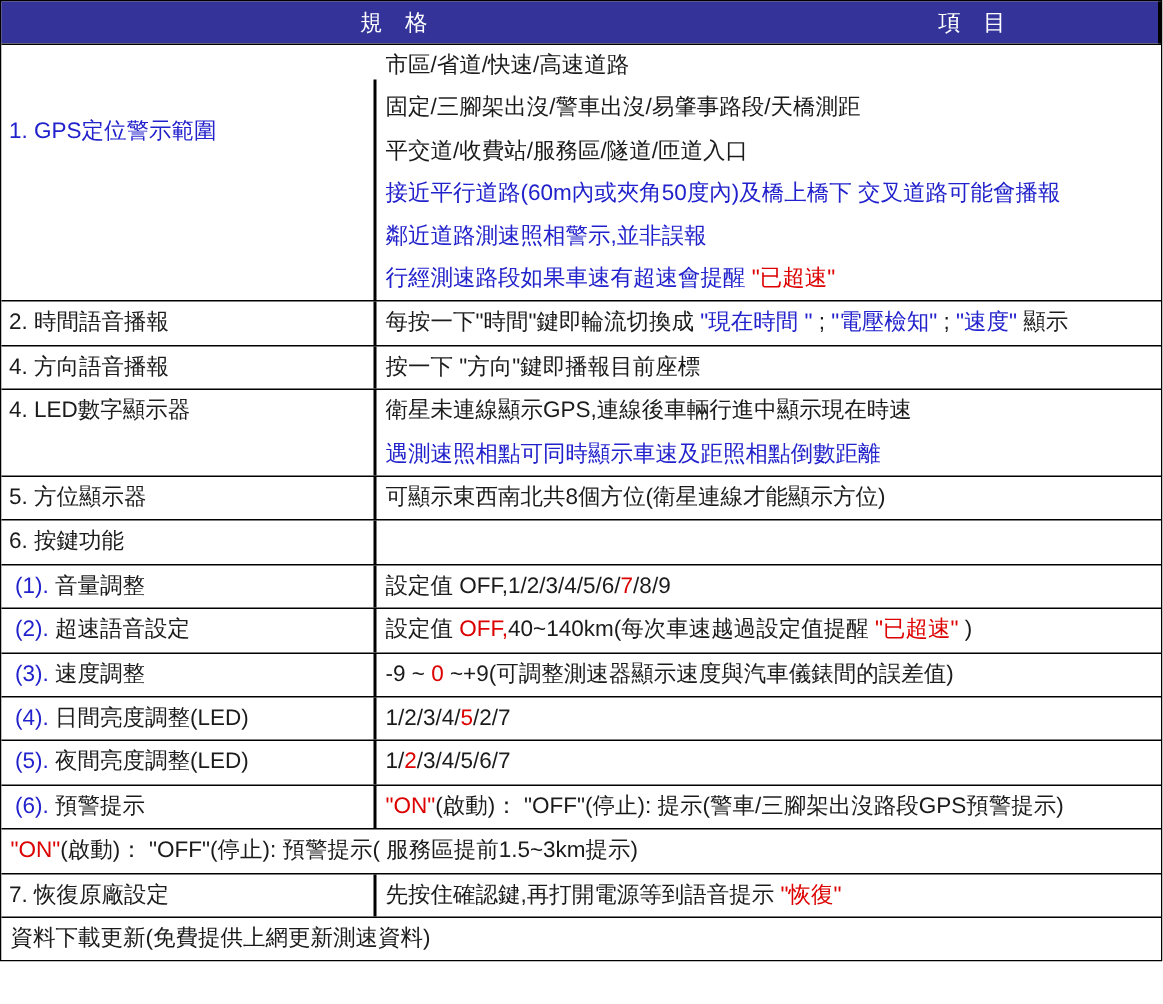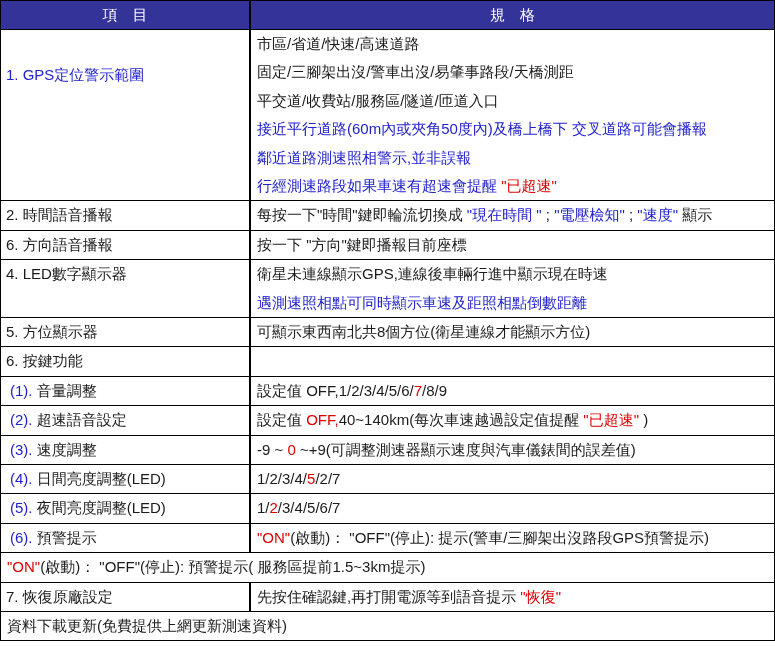"項 目" div.header-cell { order: before "規 格" -> after "規 格" }
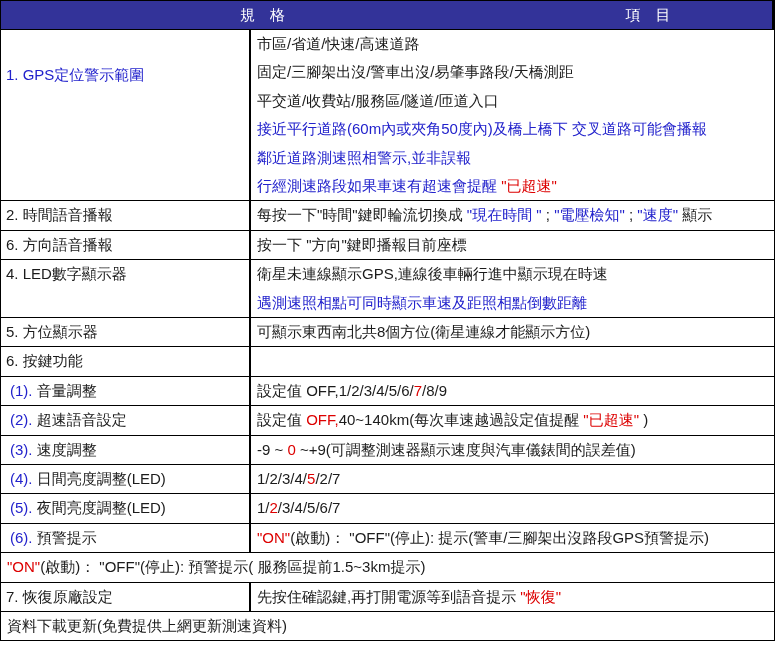"1. GPS定位警示範圍" .row.first .item-cell { margin-top: none -> 23px; padding-top: 31px -> 21px }
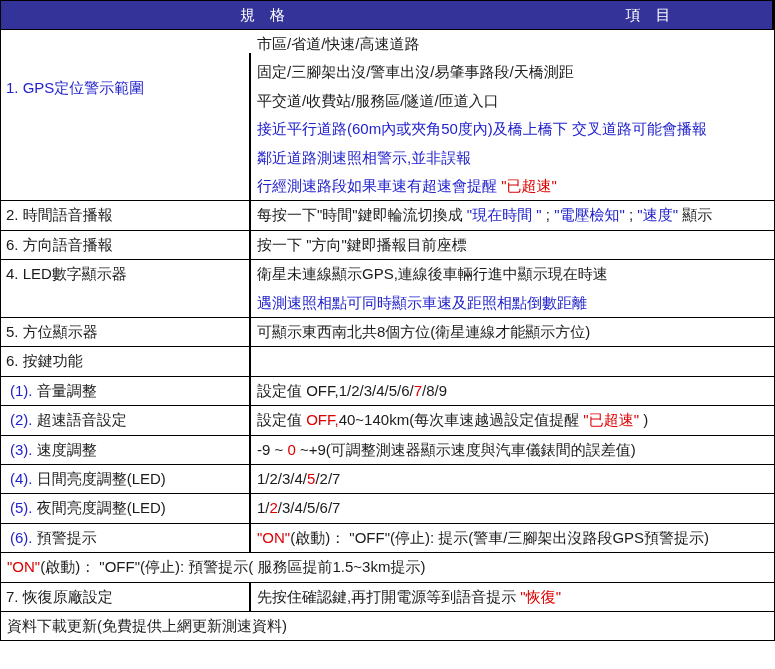"6. 方向語音播報" span.c-black { text: 6 -> 4 }
